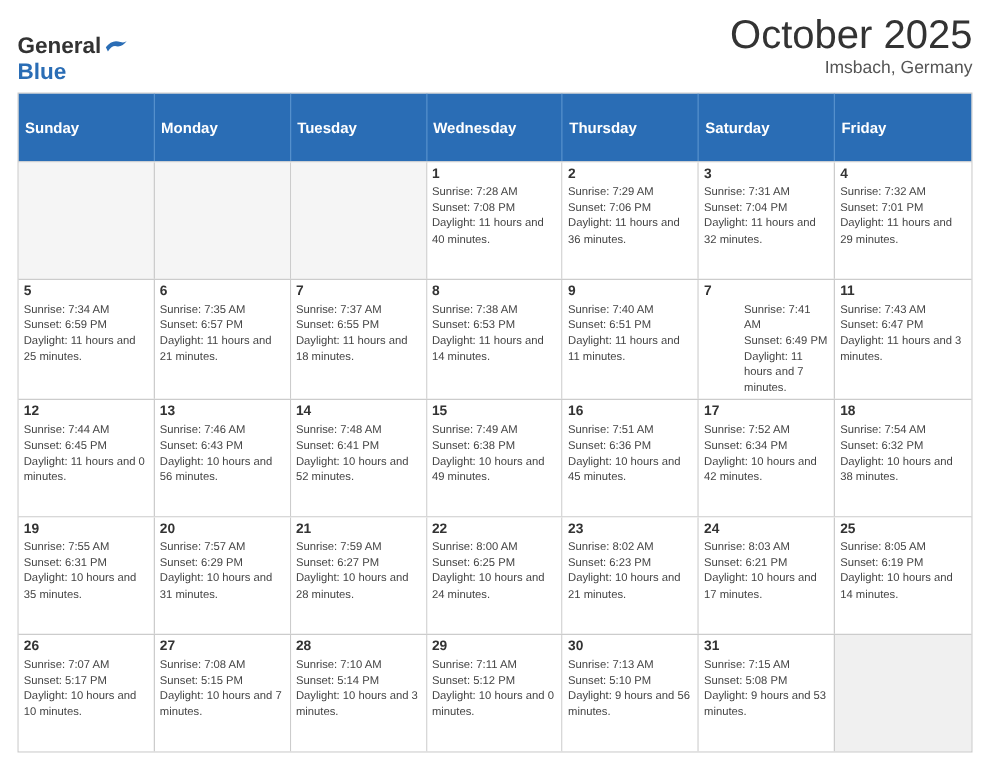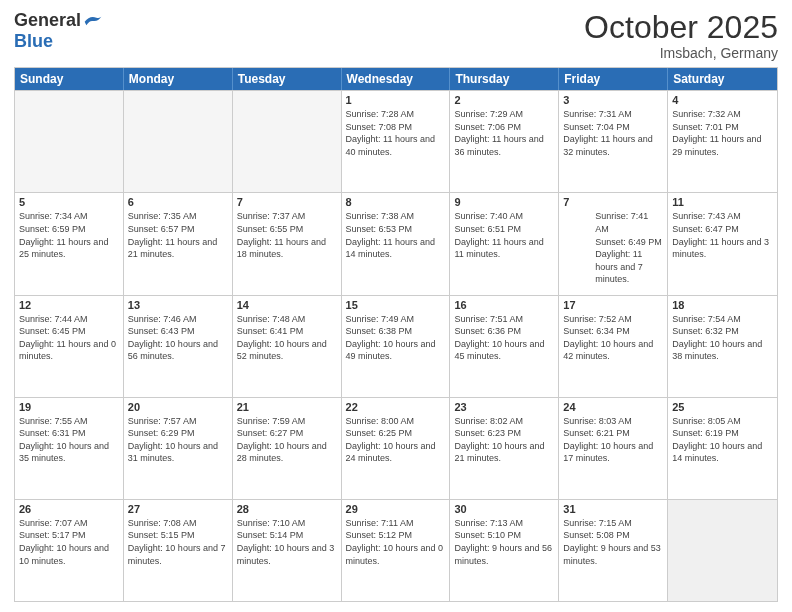"General" .logo-text { margin-top: none -> 16px }
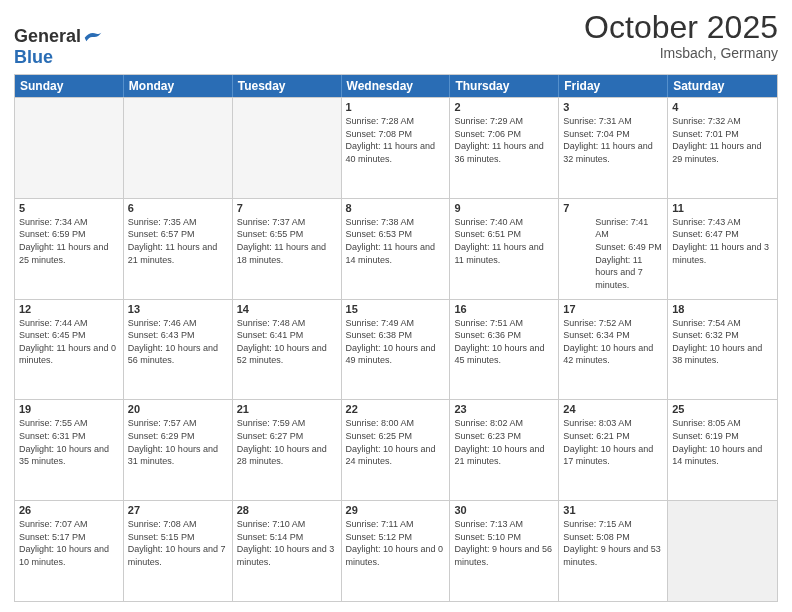"Sunday" .cal-header-cell { padding: 4px 5px -> 20px 5px }
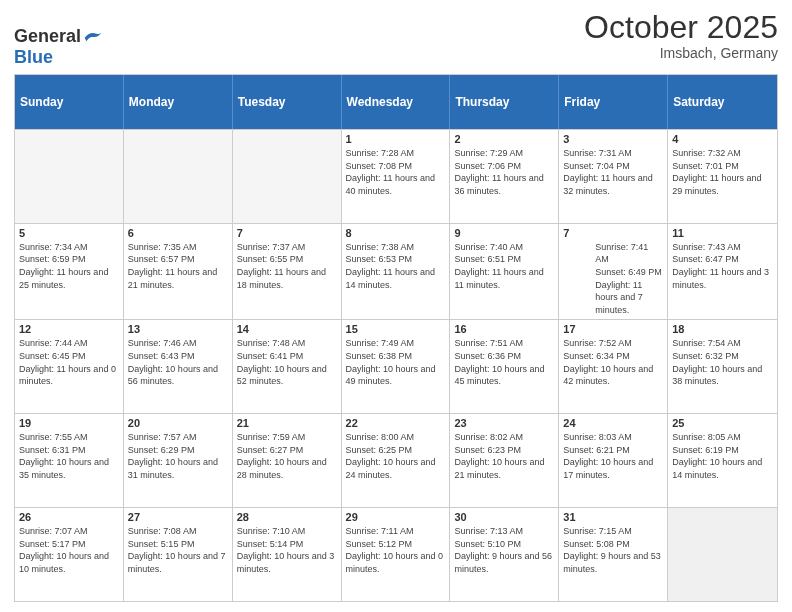"Friday" div.cal-header-cell { order: before "Saturday" -> after "Saturday" }
